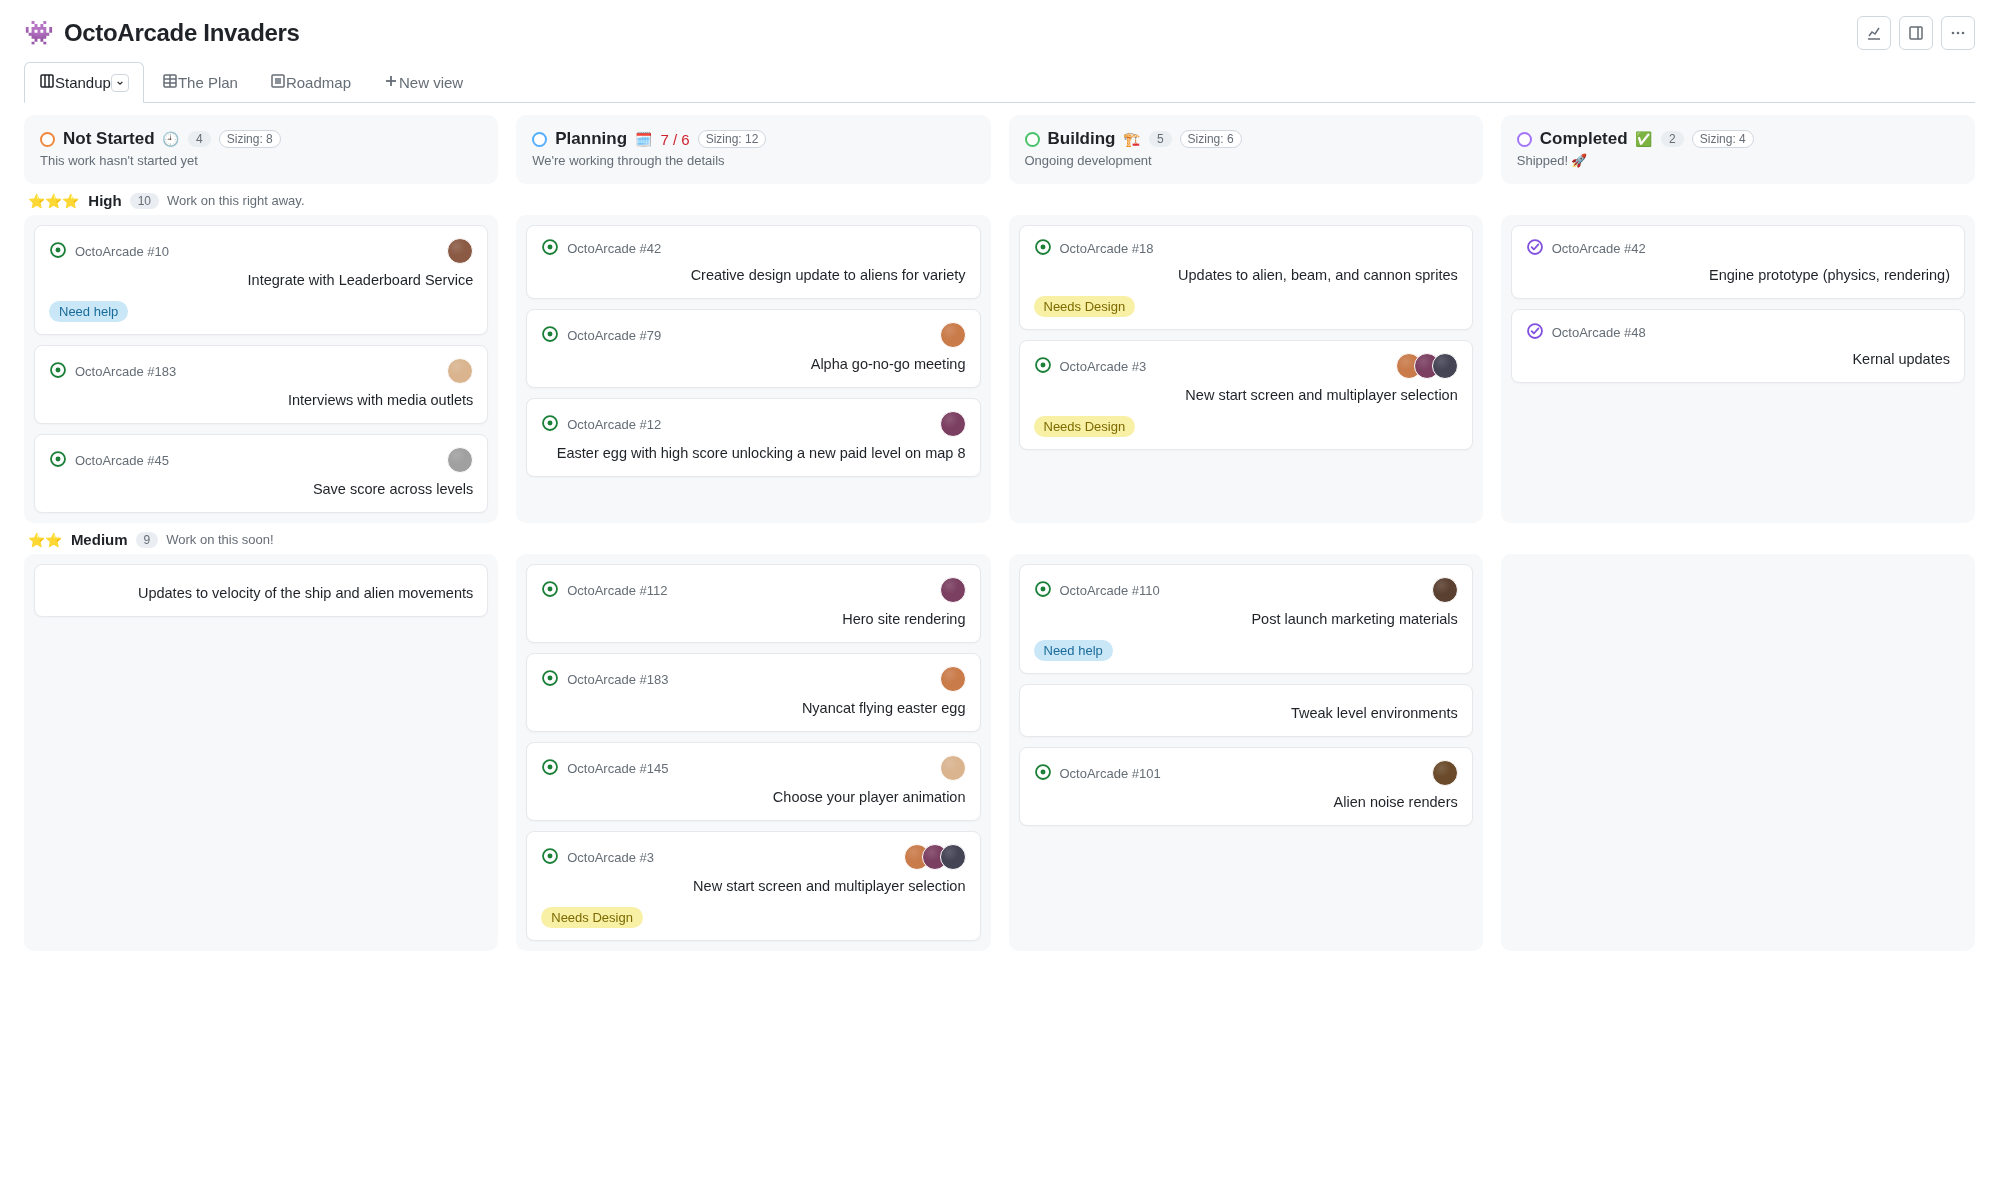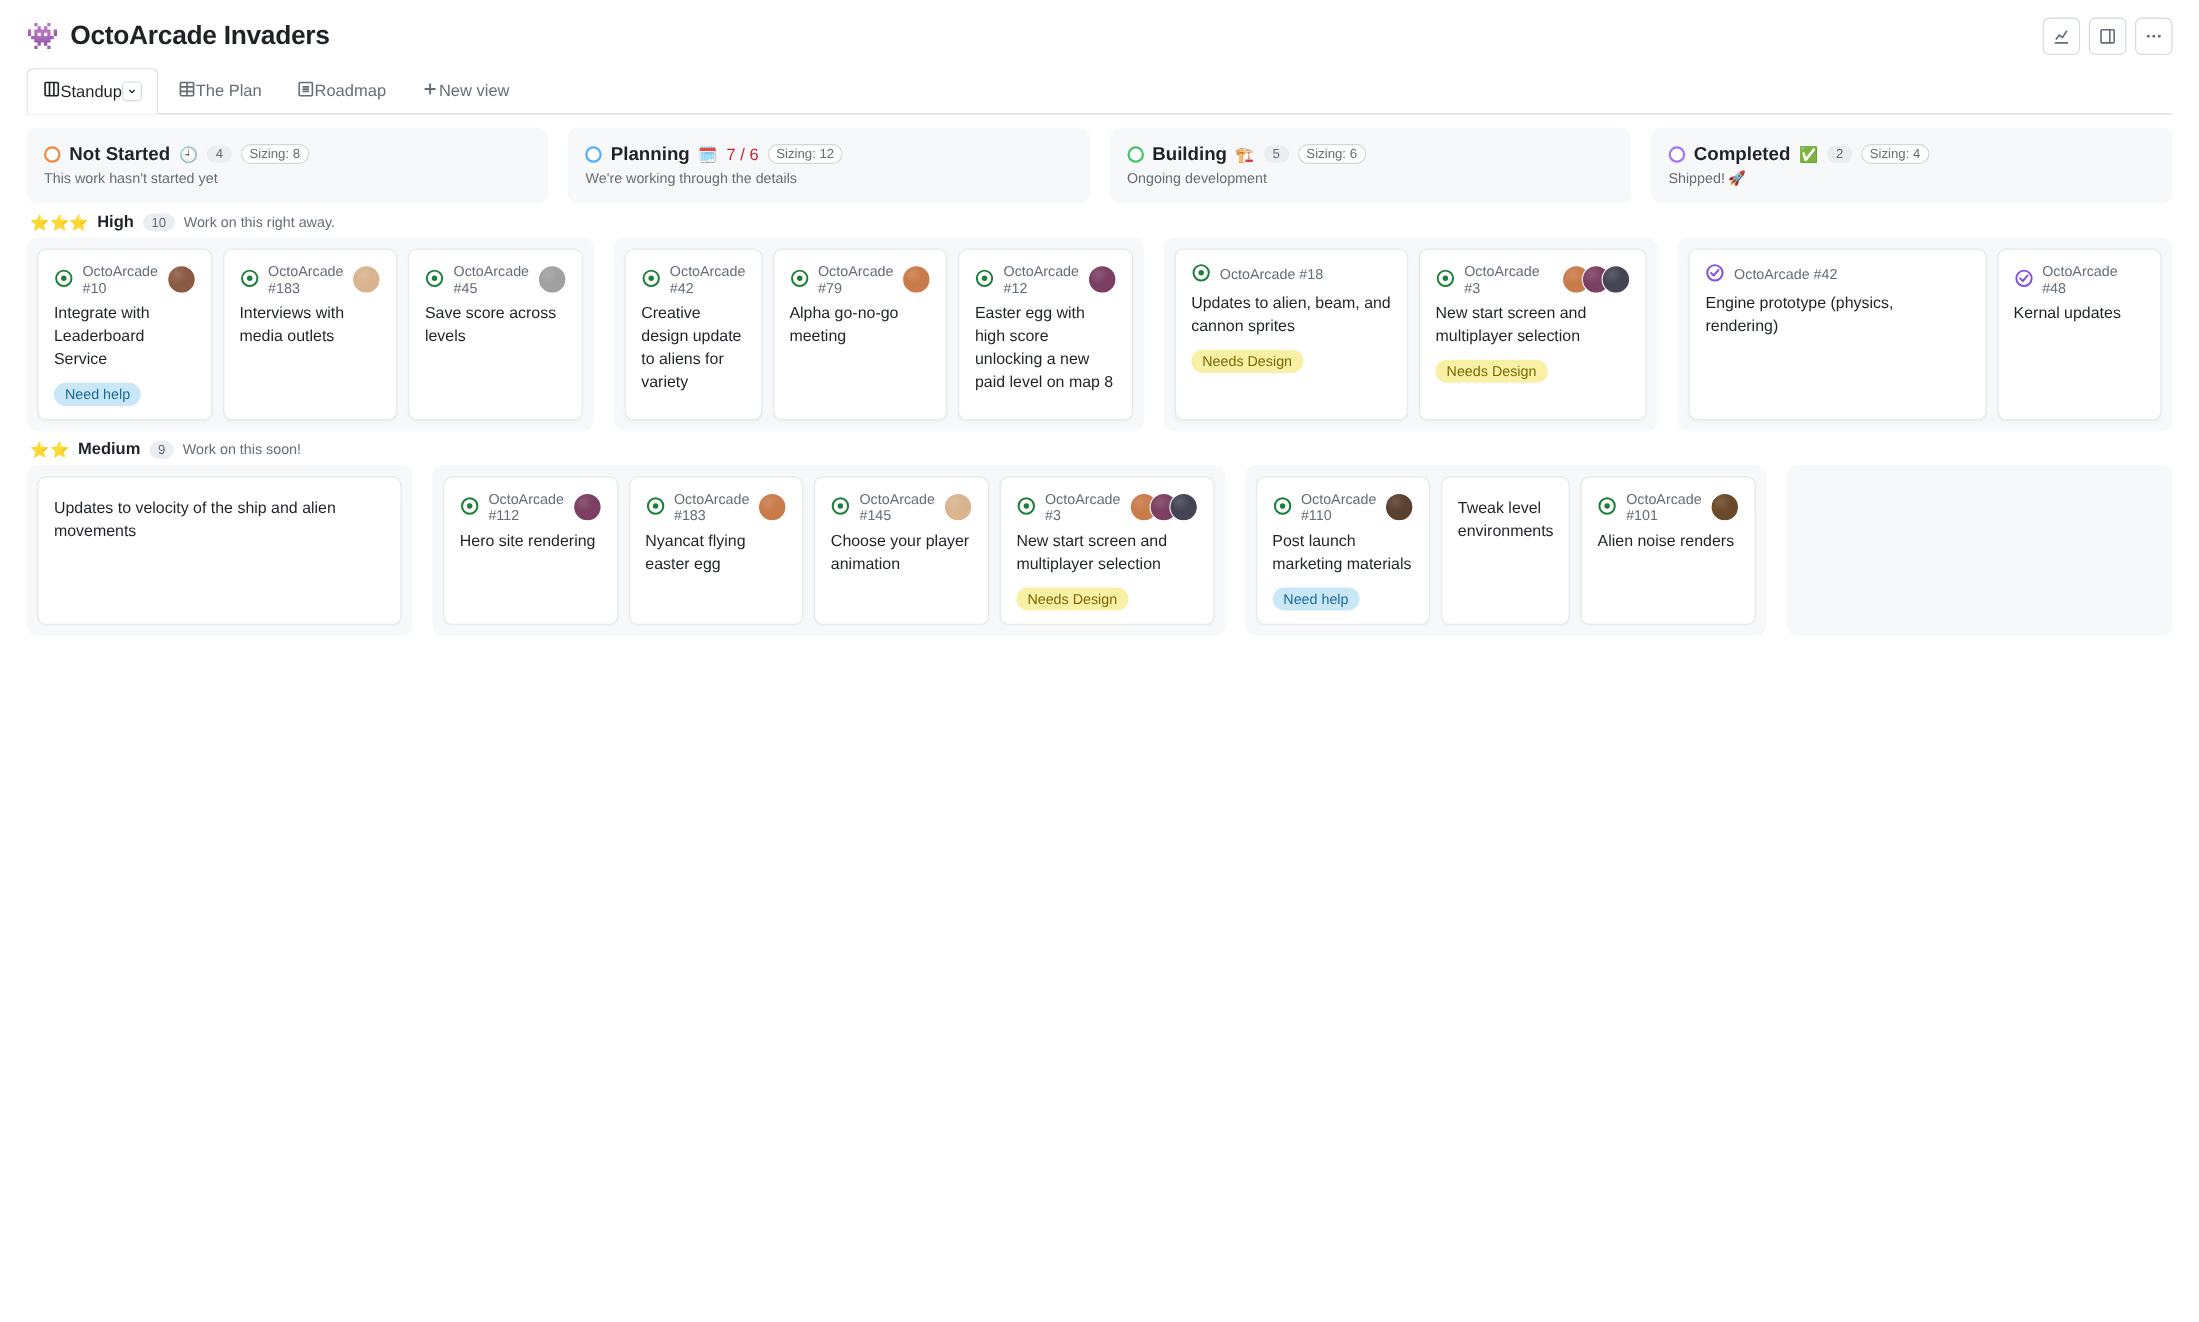"OctoArcade #10" .col-body { flex-direction: row -> column }
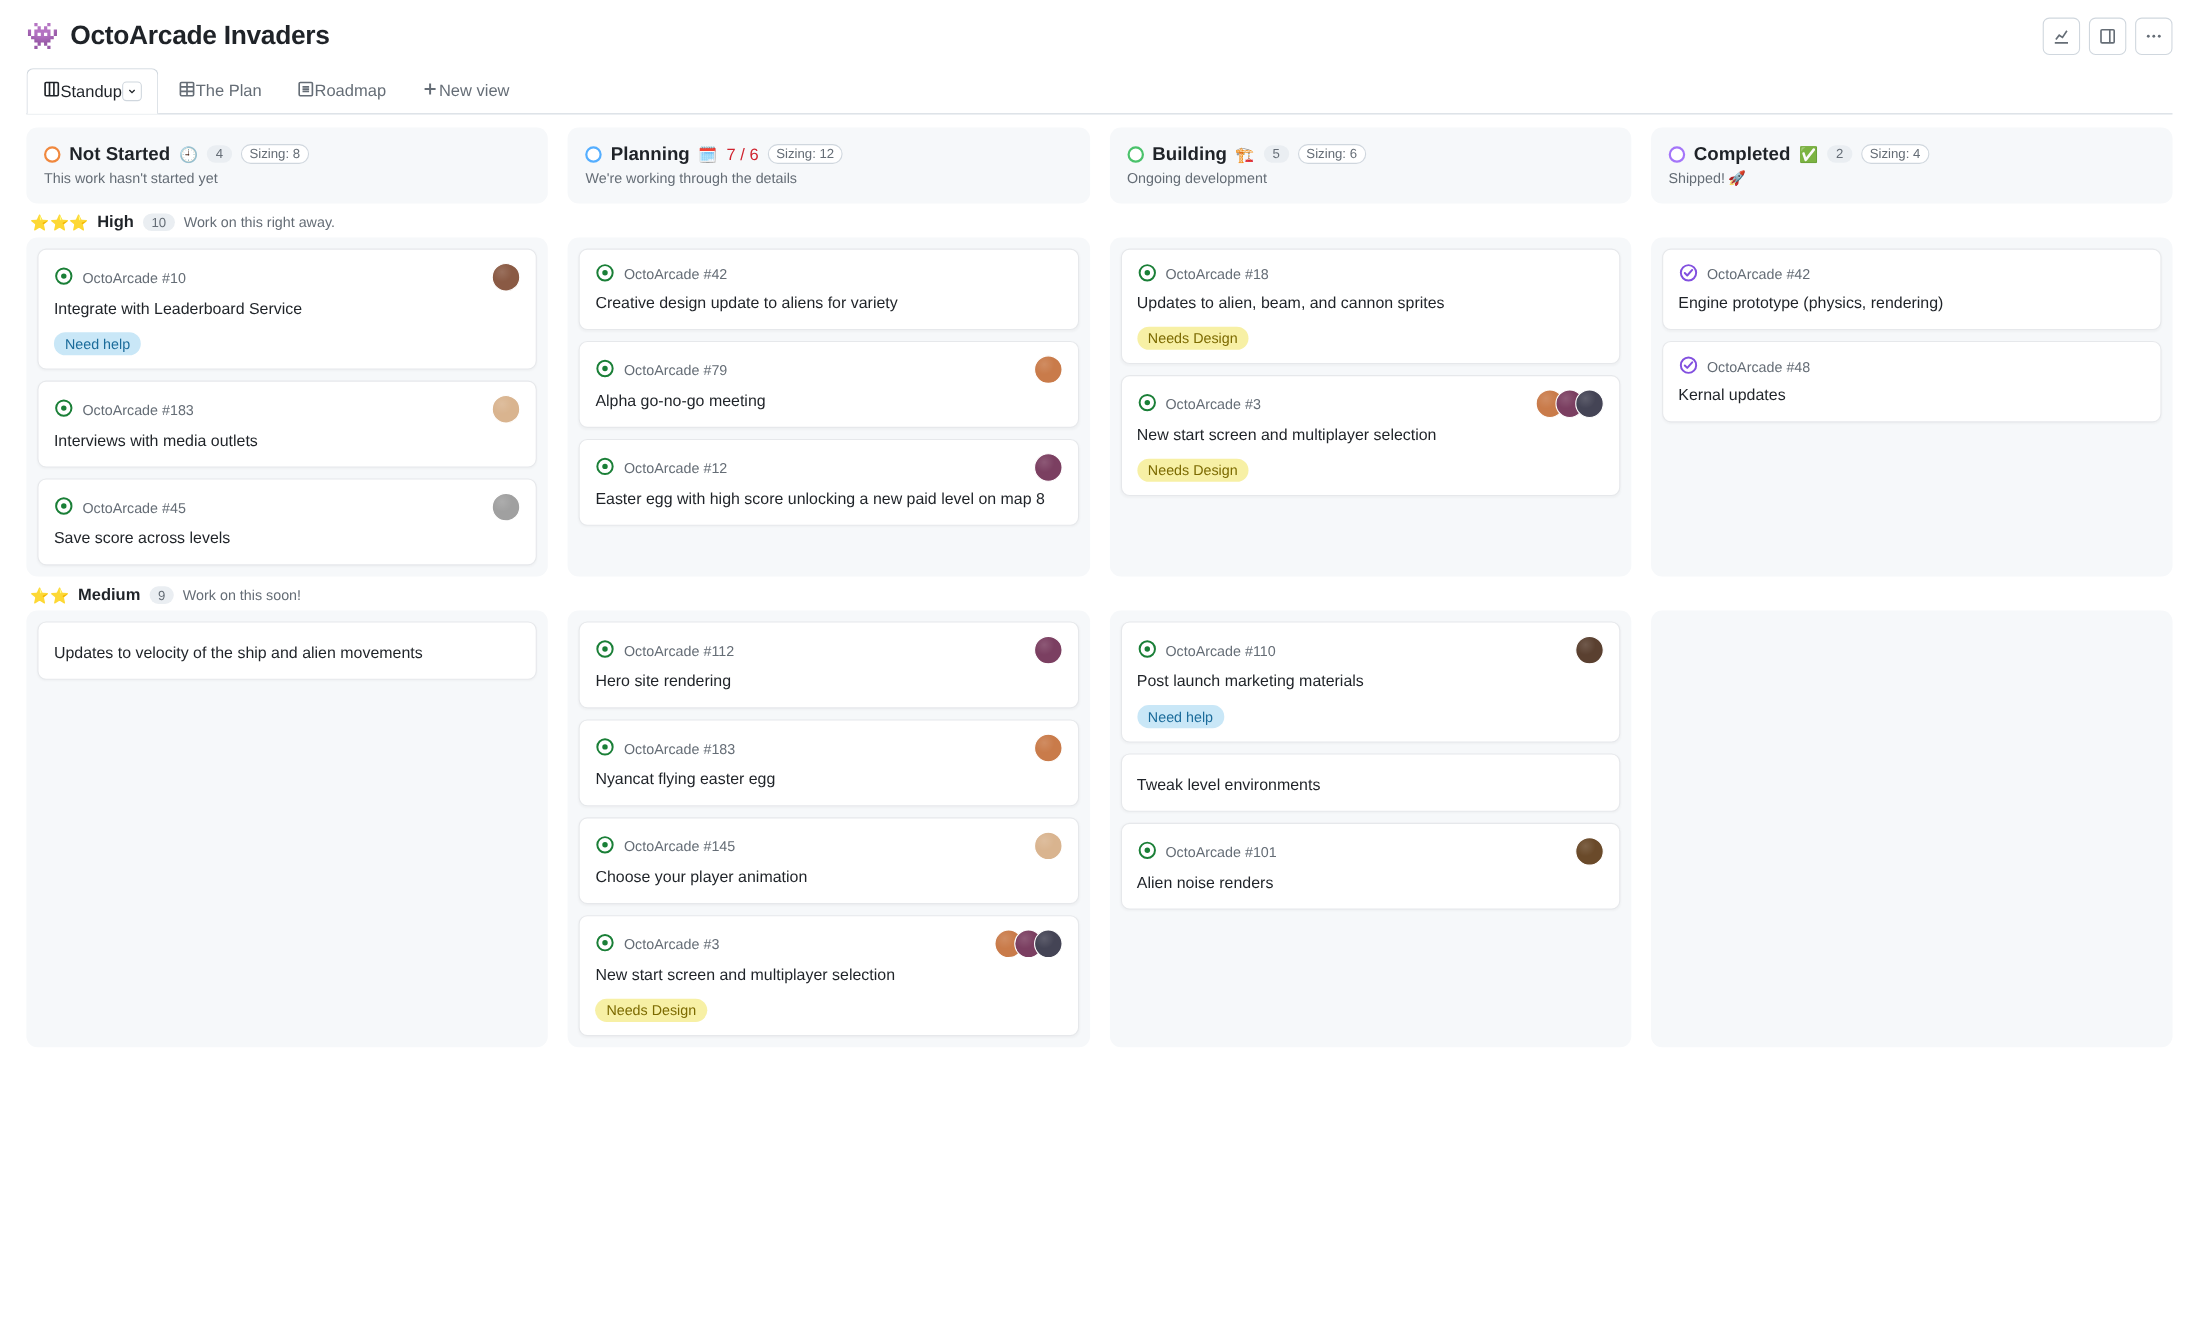"Integrate with Leaderboard Service" .card-title { text-align: none -> right }
